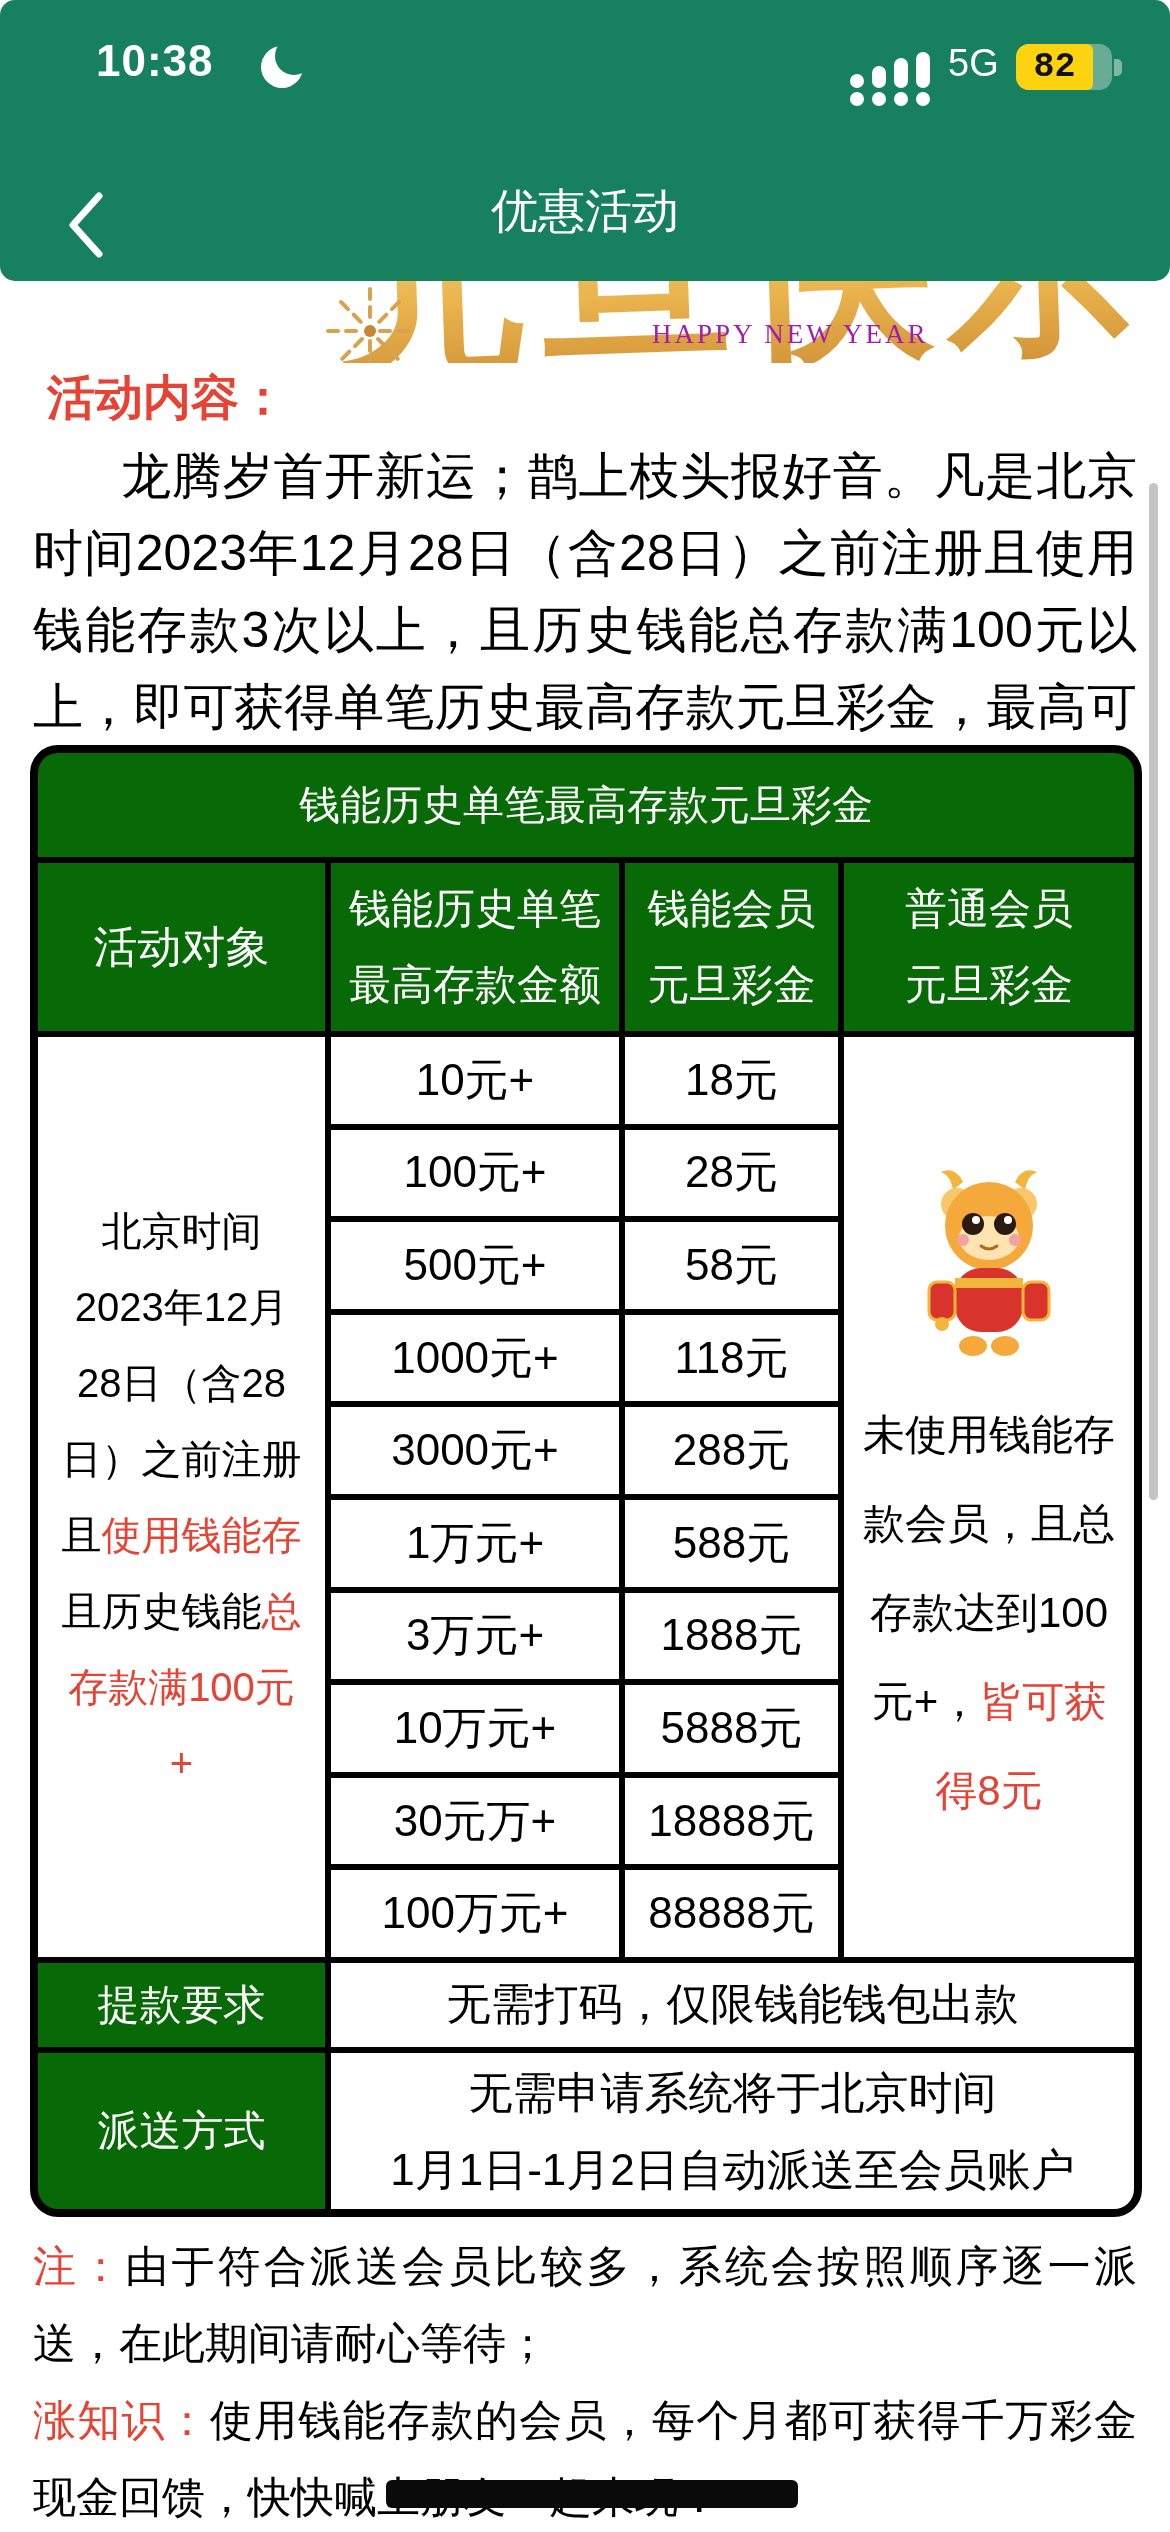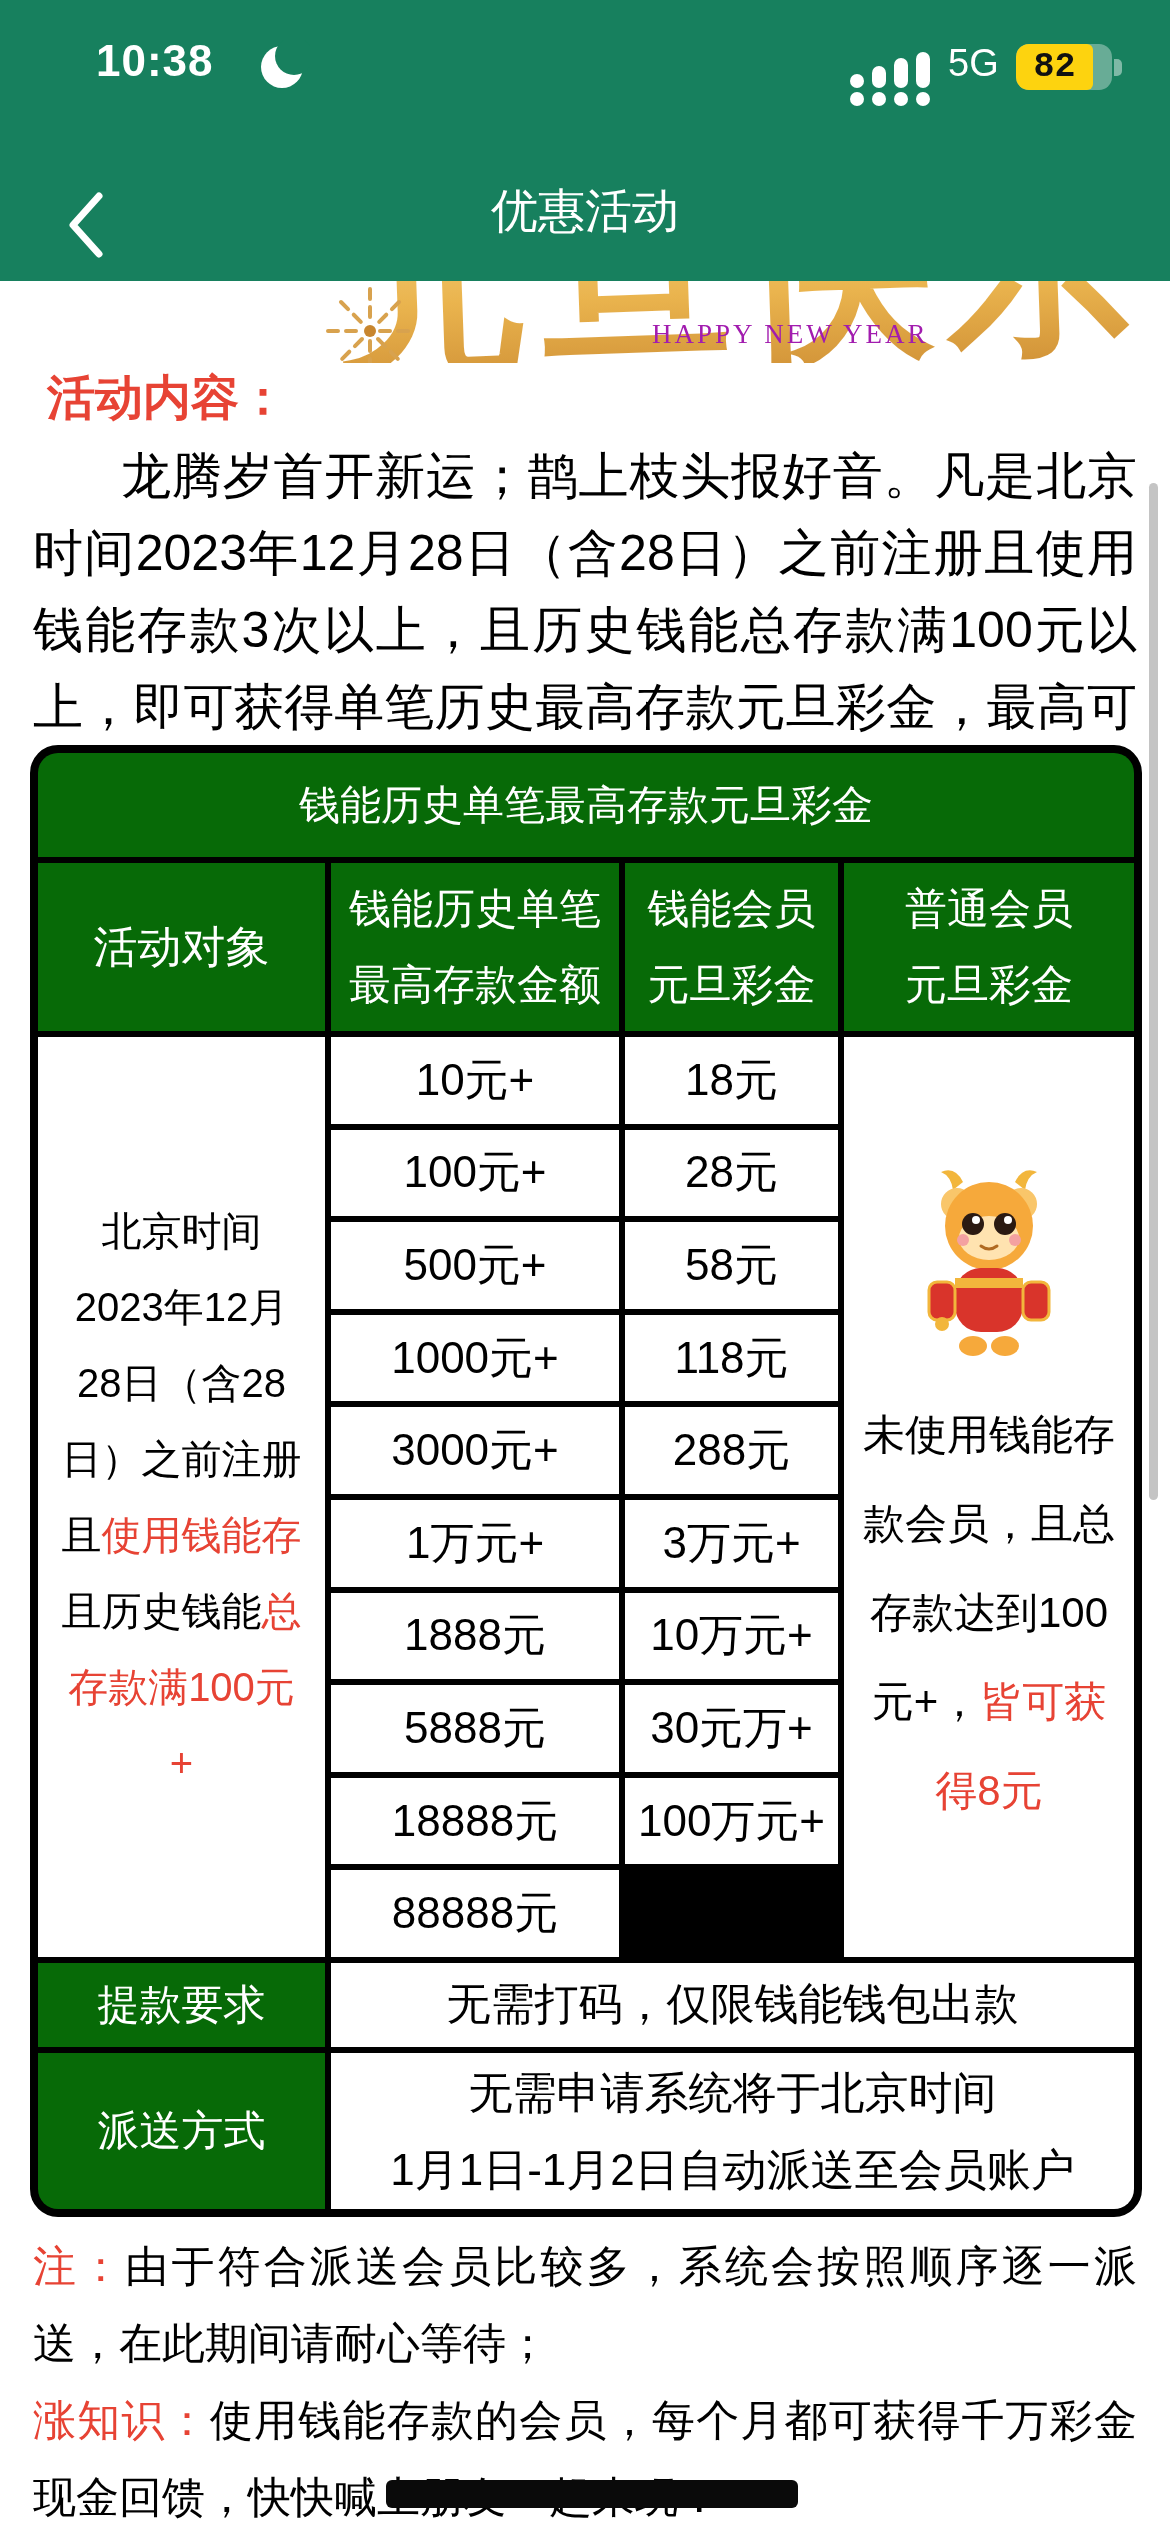"10:38" .abs { border-radius: none -> 15px }
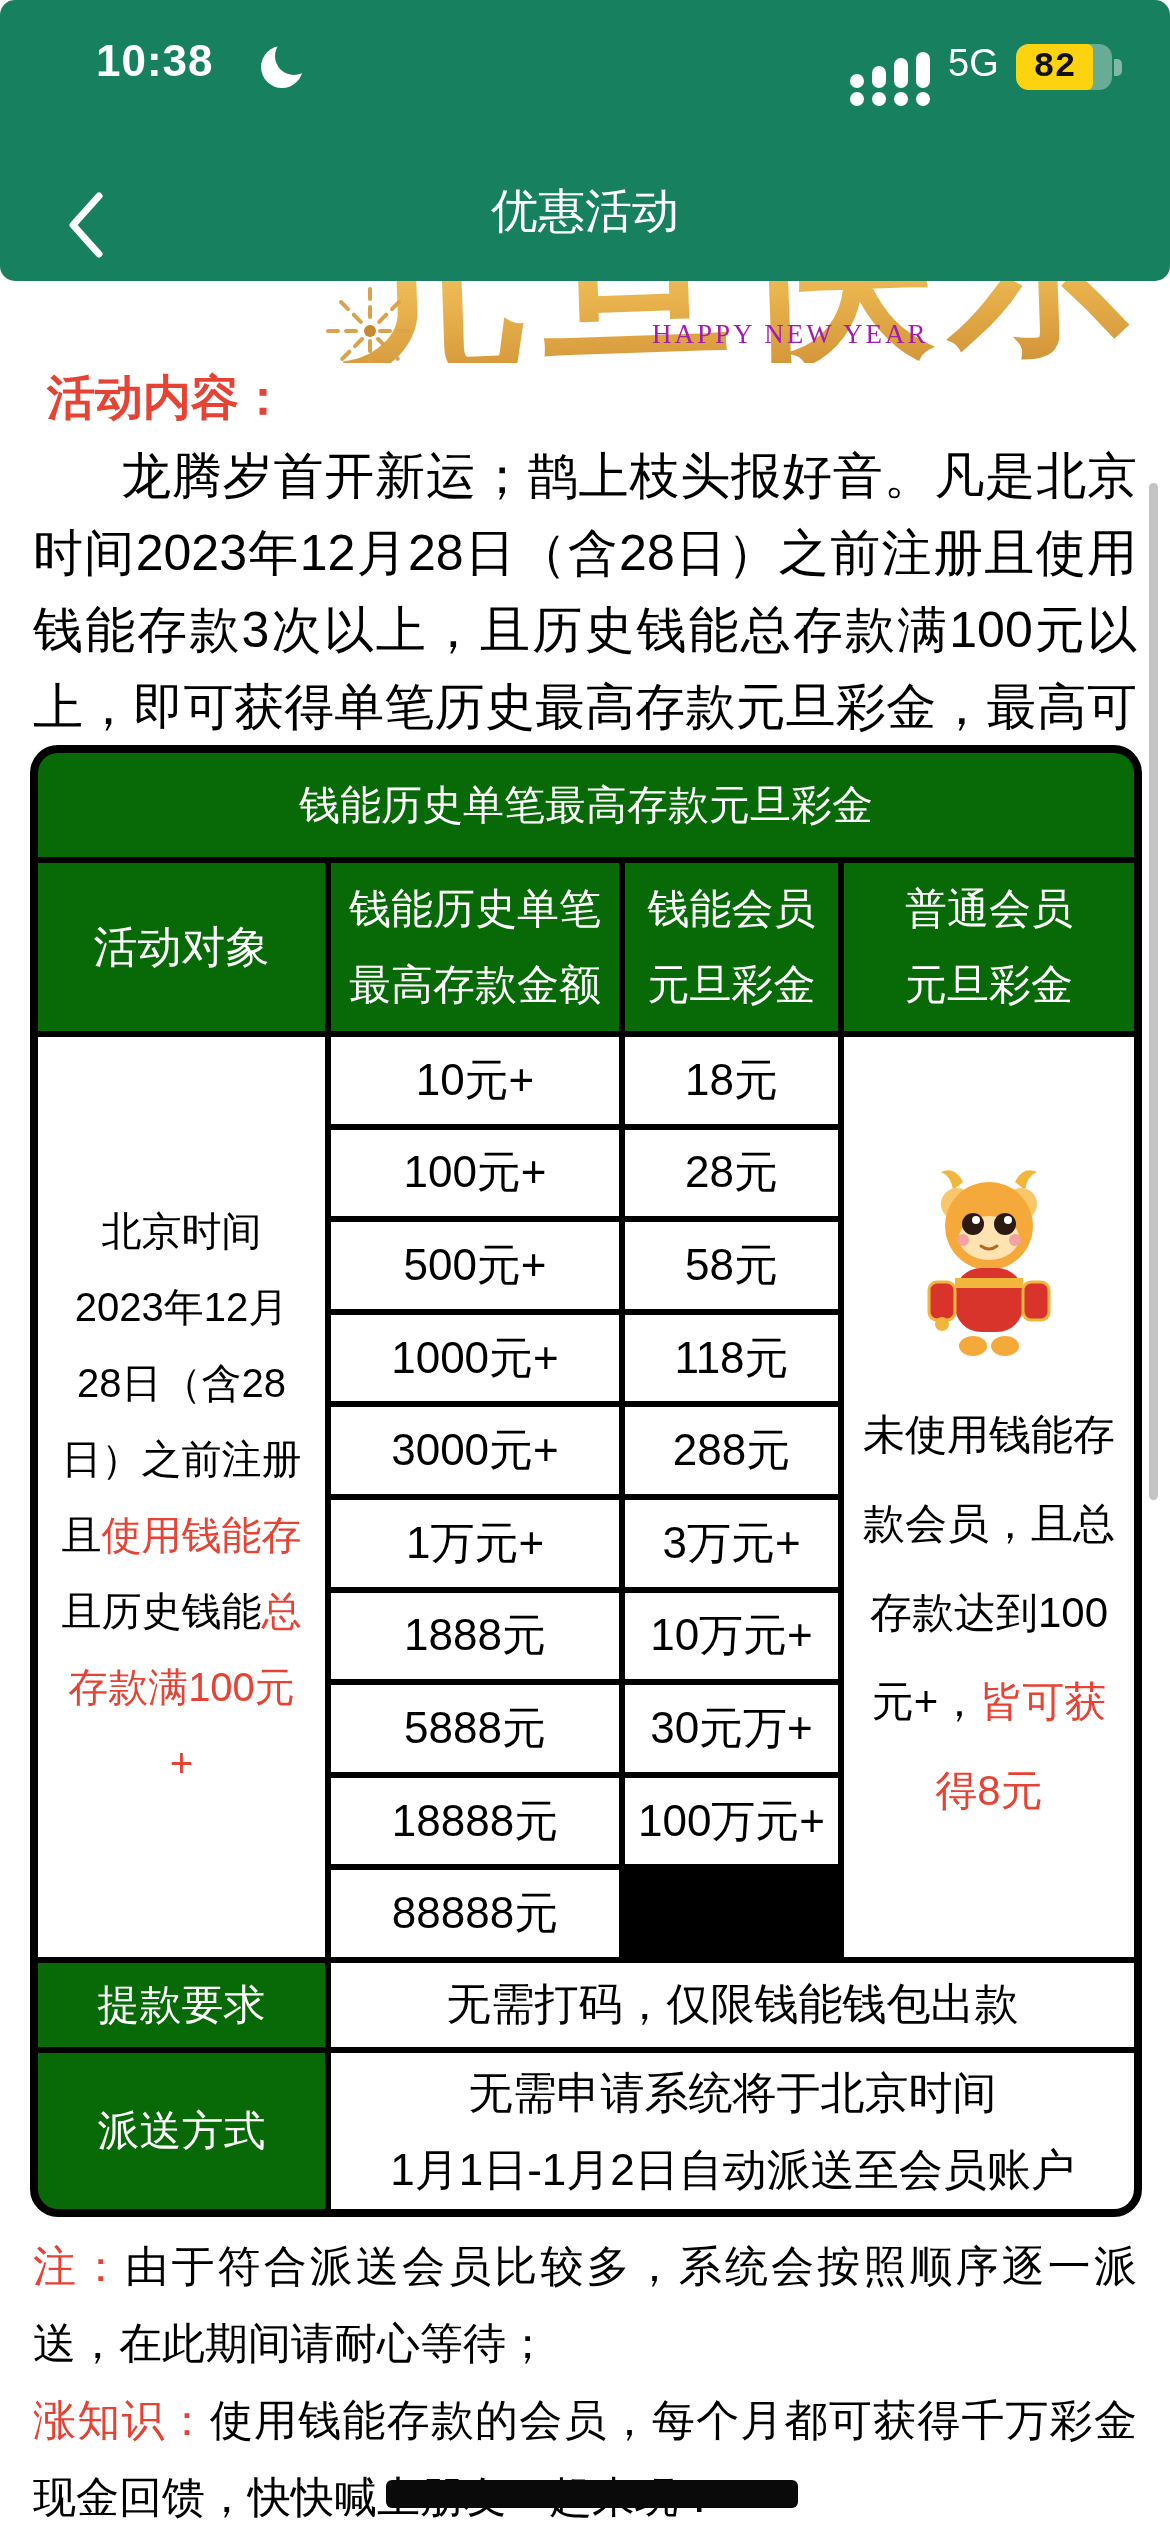"588元" div.cell { html: none -> <div>588元</div> }
